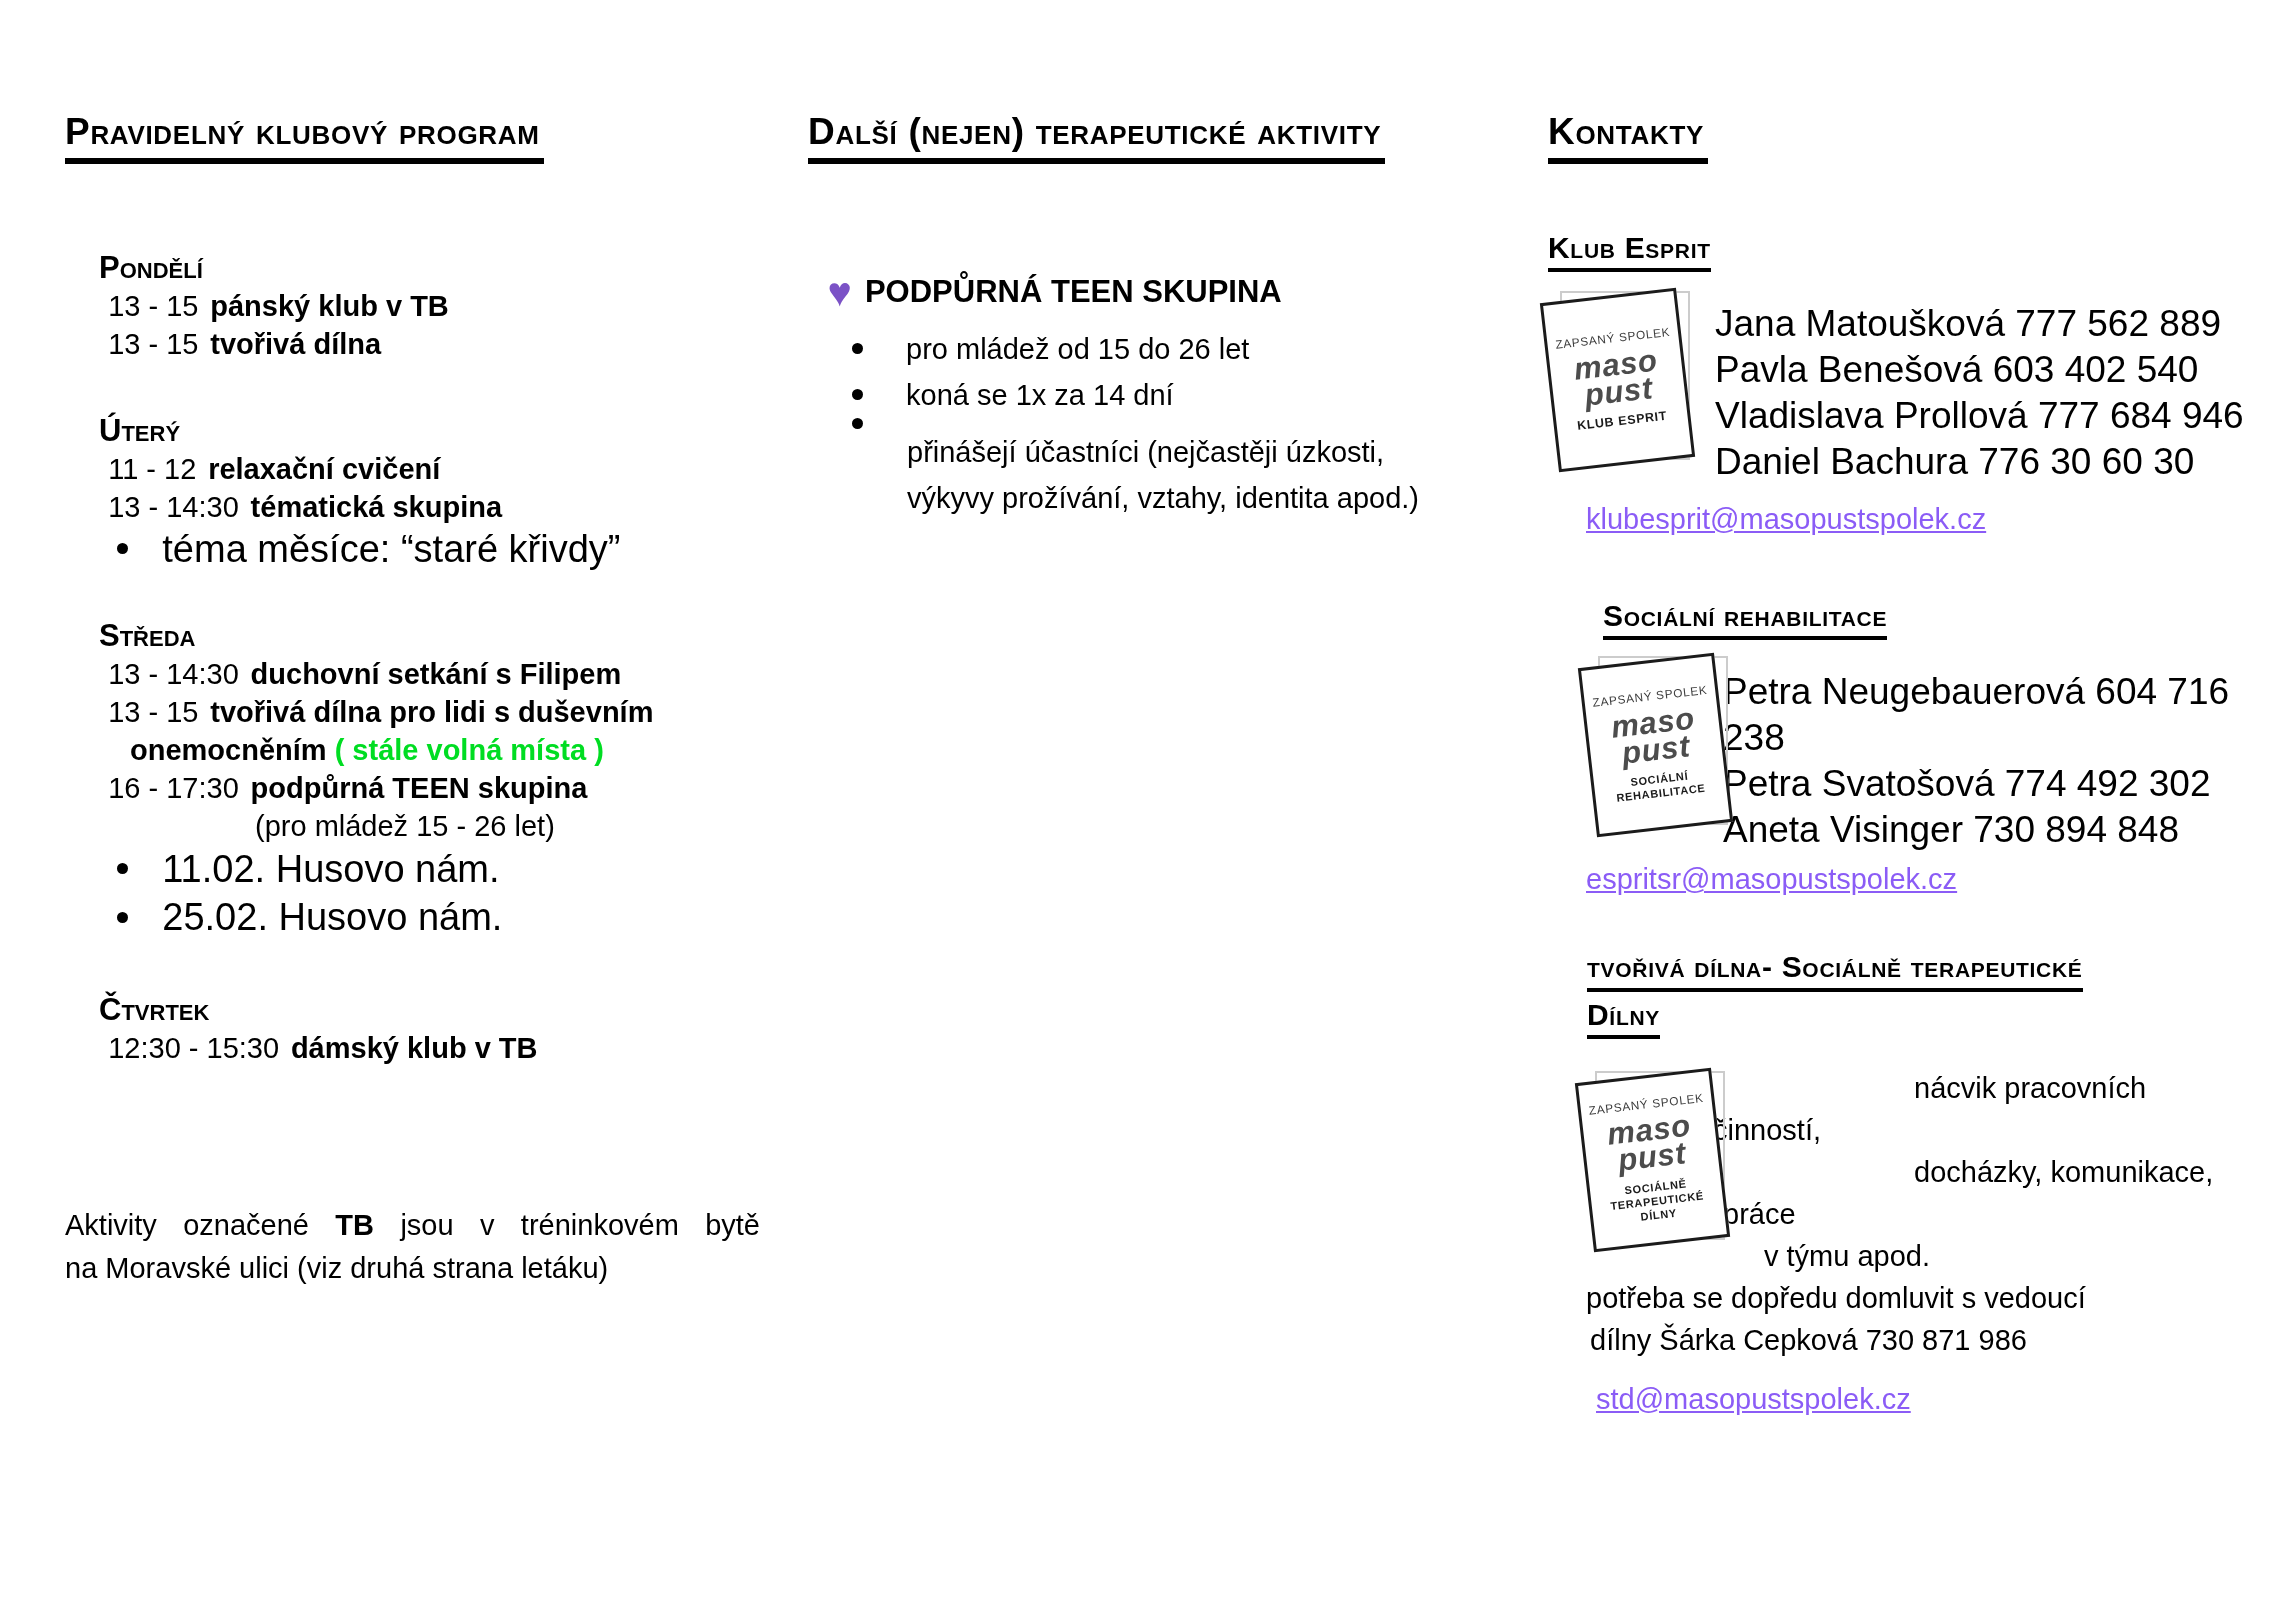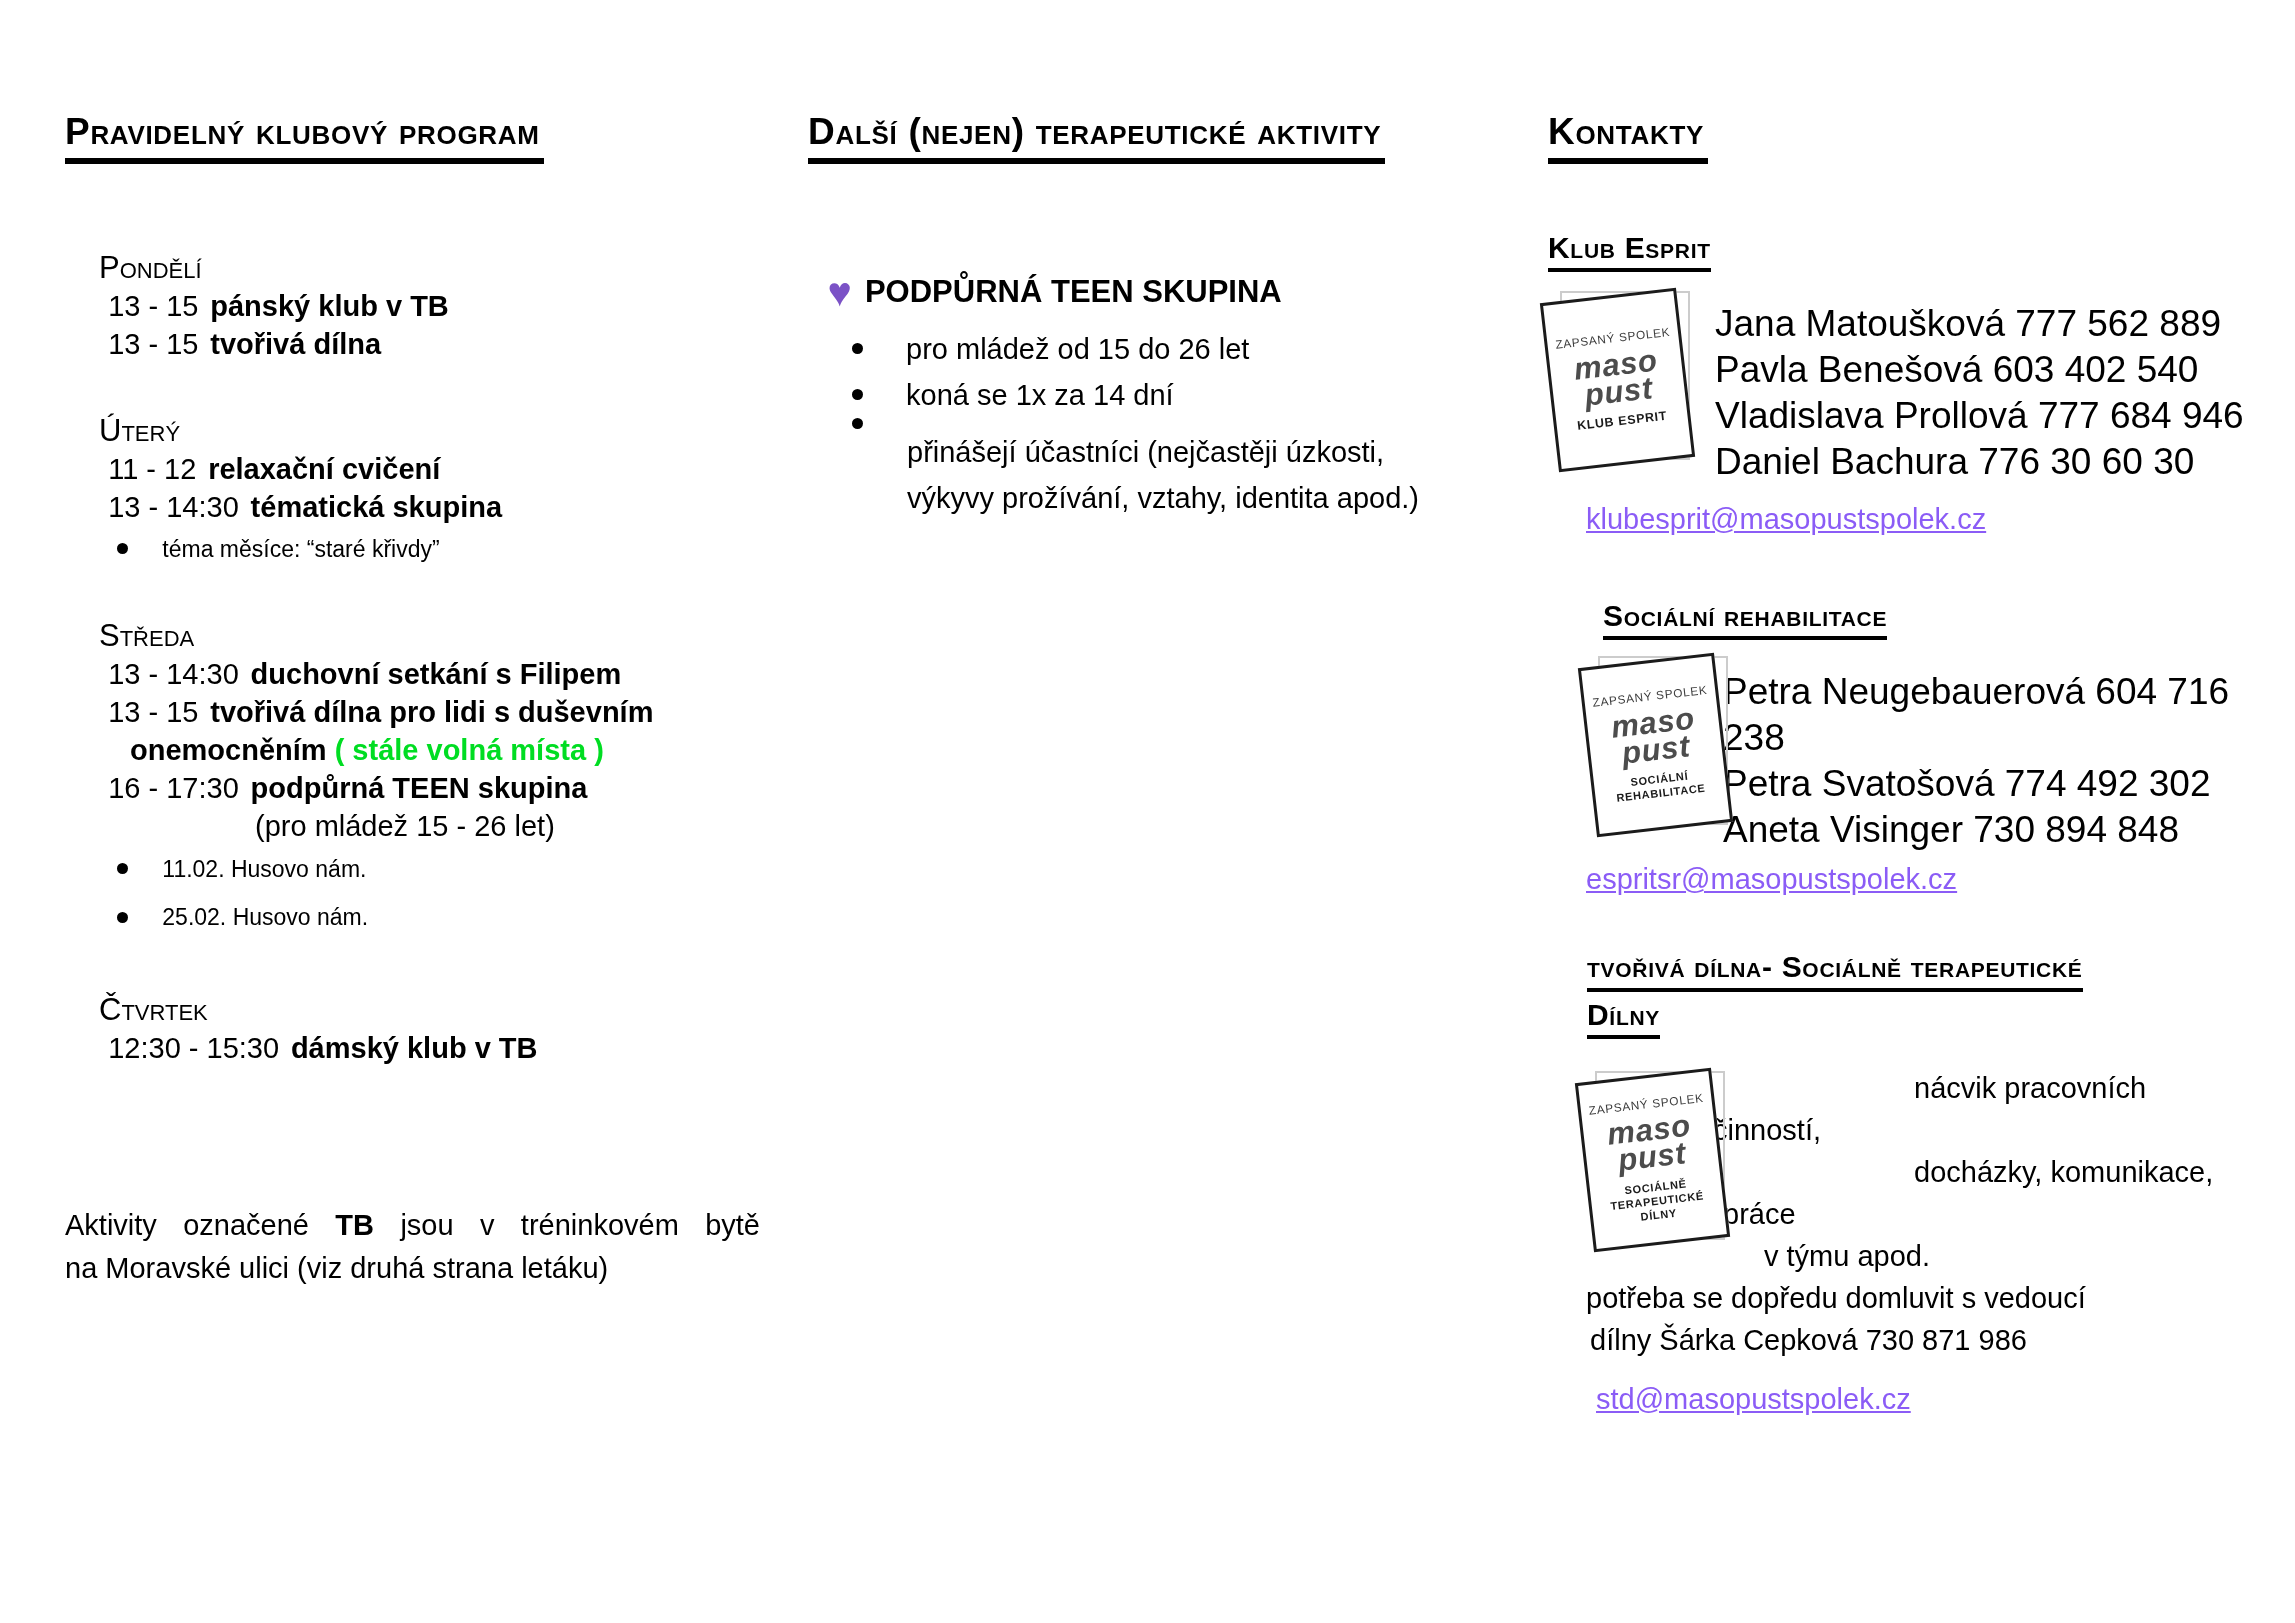"Pondělí" .day-title { font-weight: normal -> bold }
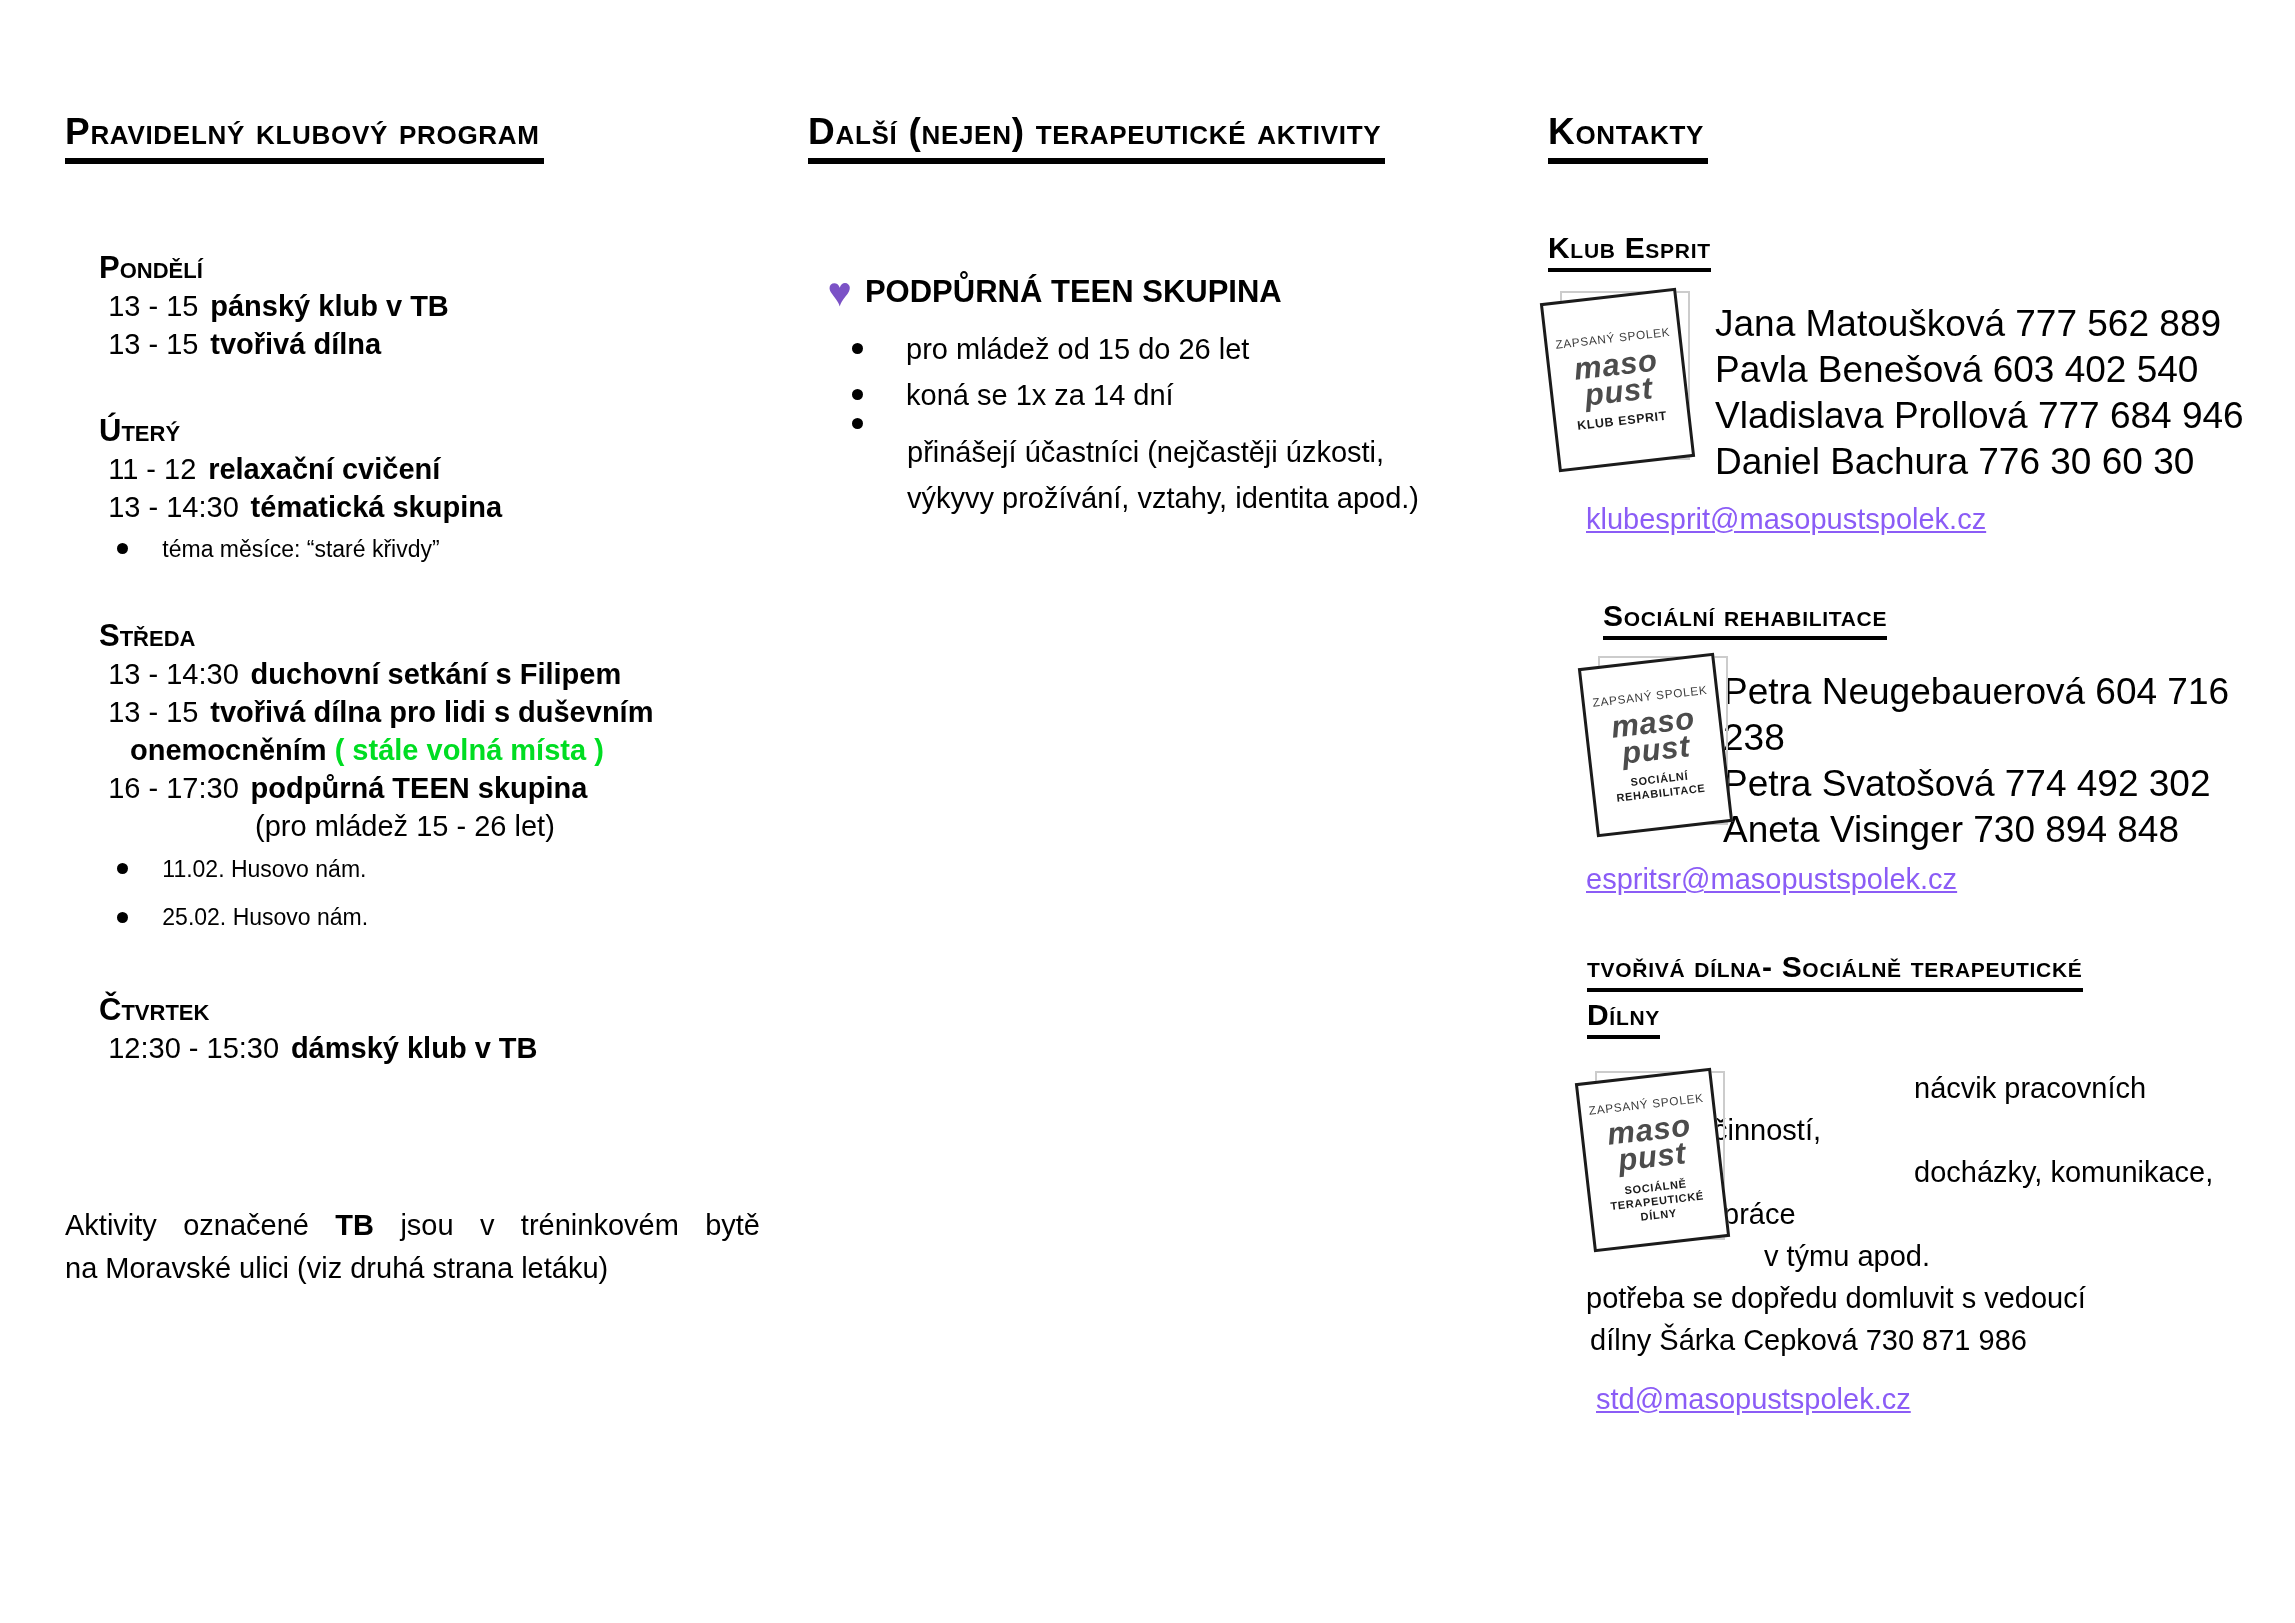"téma měsíce: “staré křivdy”" .brow { font-size: 23px -> 38px }
